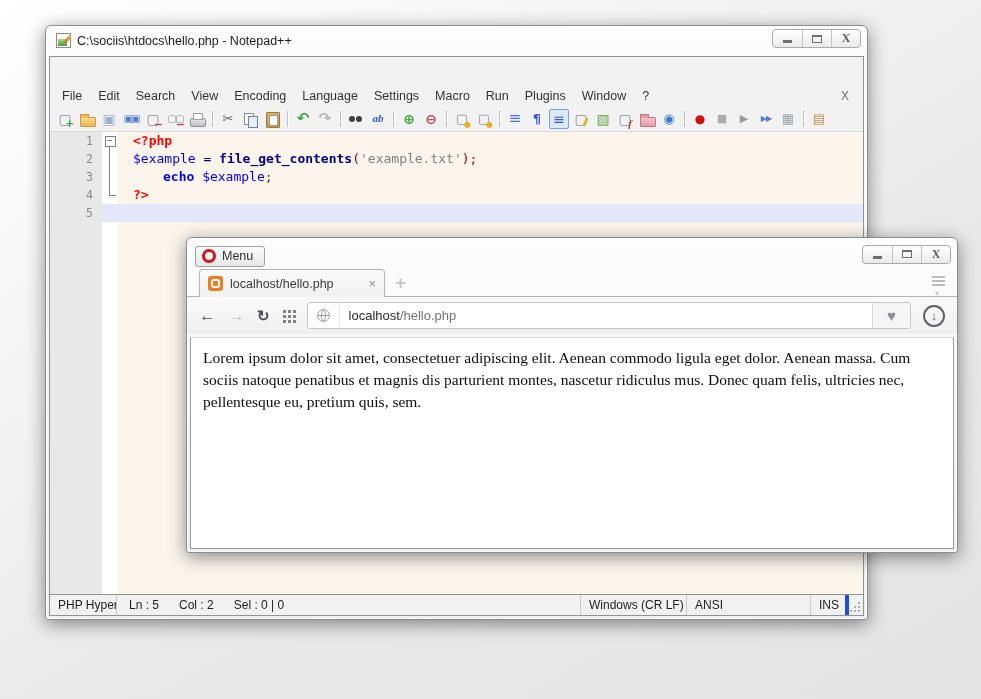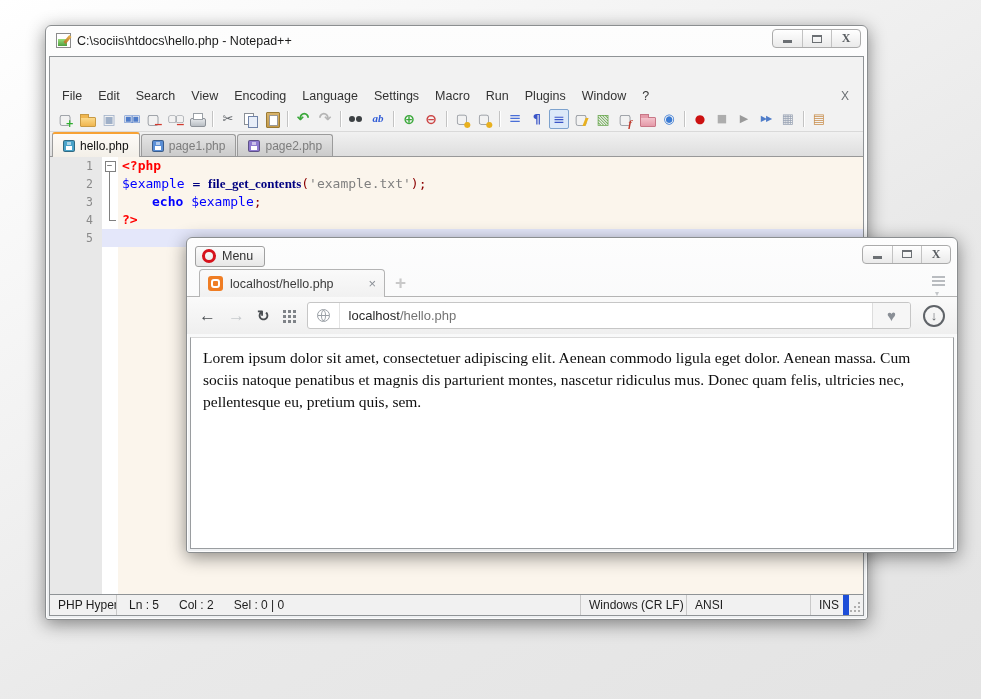"hello.php" div.tabbar { html: <div> <div> <span></span> <span>hello.php</span> </div> <div> <span></span> <span>page1.php</span> </div> <div> <span></span> <span>page2.php</span> </div> </div> -> none }
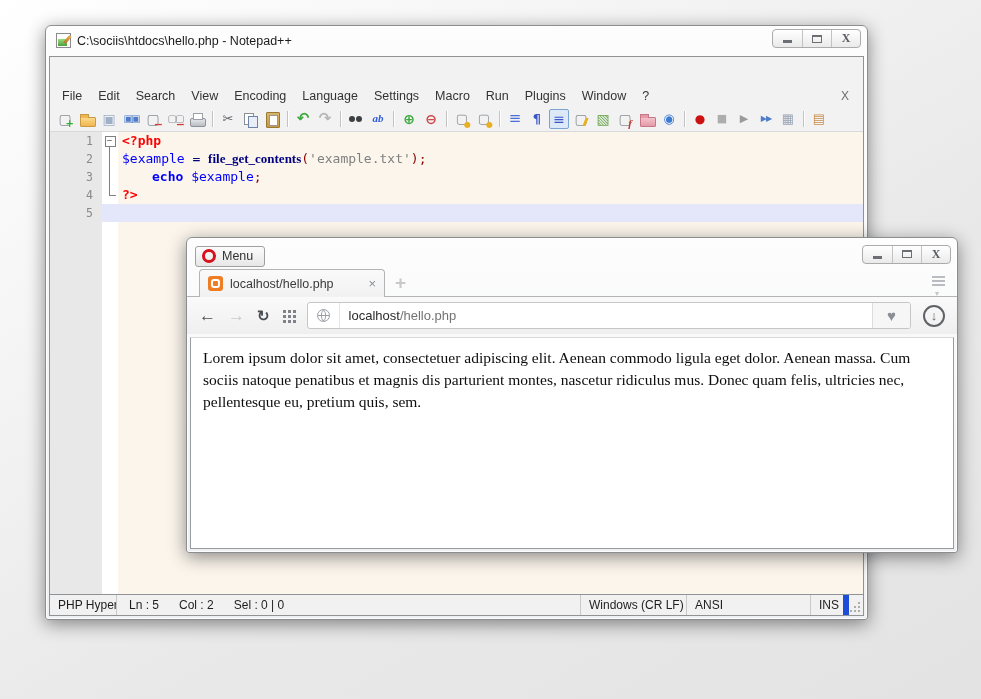"<?php" .ctext { padding-left: 4px -> 15px }
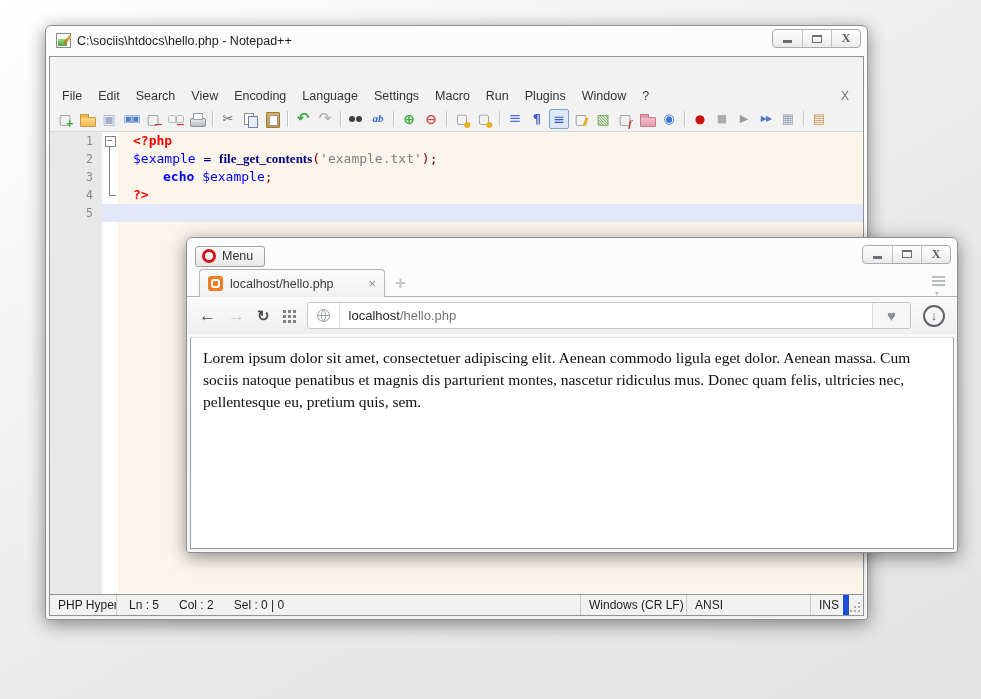"file_get_contents" .tk-func { font-family: Liberation Serif, serif -> none }
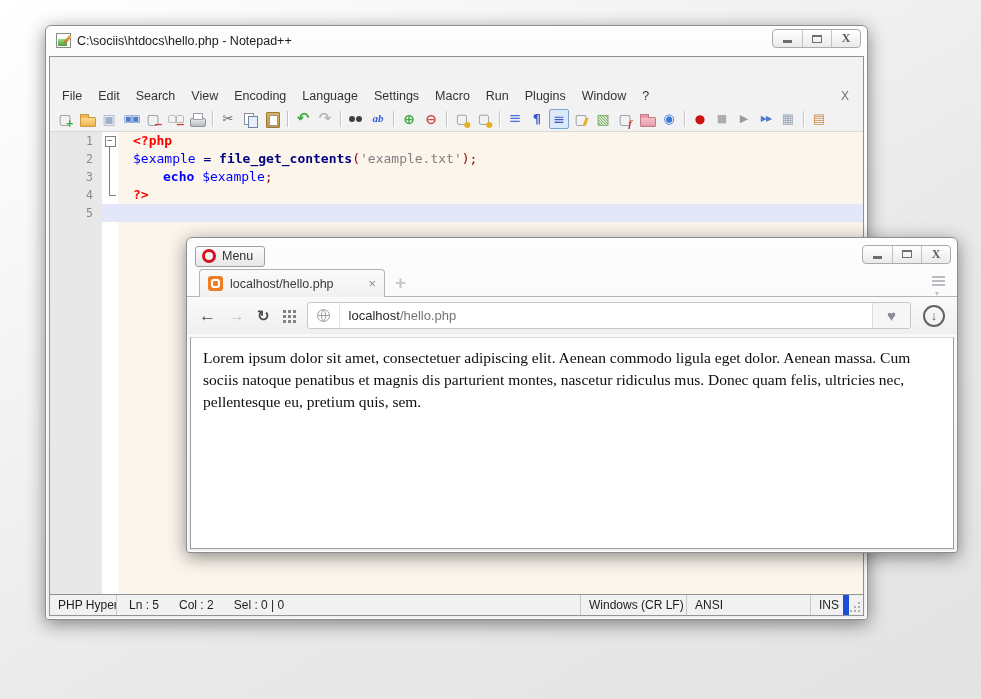"INS" .sb-ins { border-right: 6px solid #1d4ed8 -> 4px solid #1d4ed8 }
